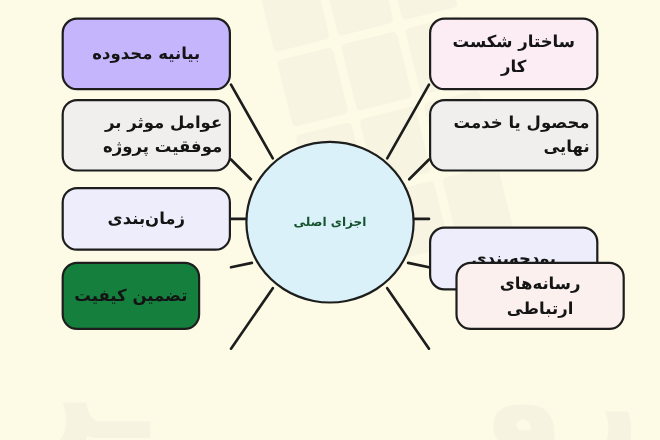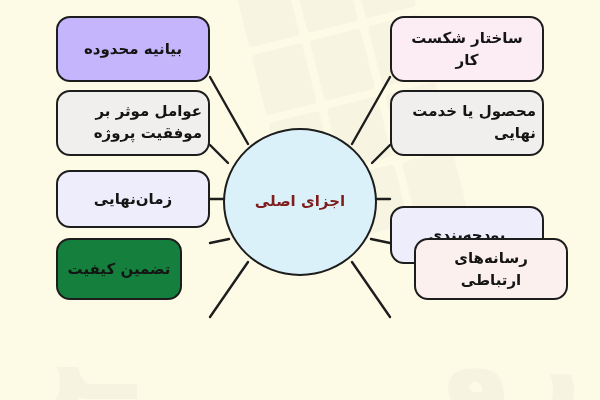"زمان‌نهایی" div.node-label { text: نهایی -> بندی }
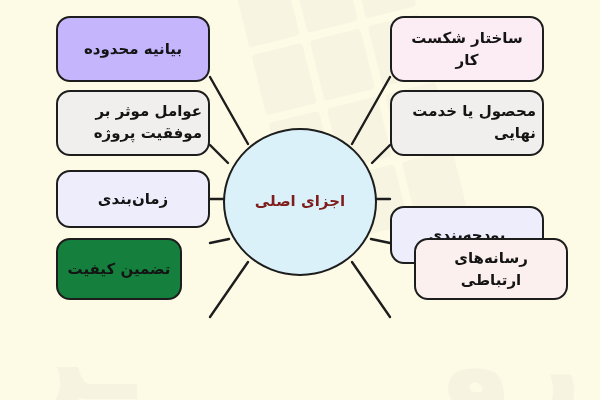"اجزای اصلی" .center-label { color: #7f1d1d -> #14532d; font-size: 15px -> 11px }
